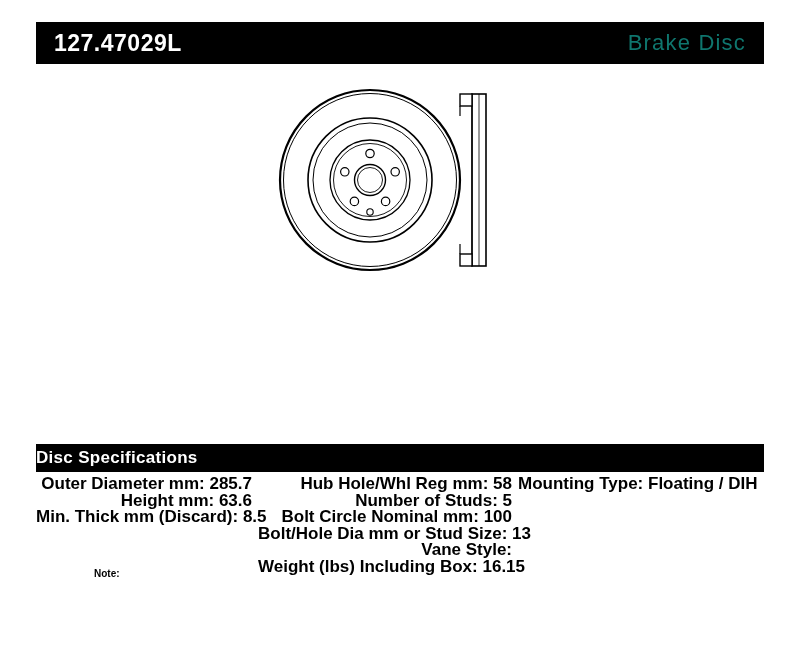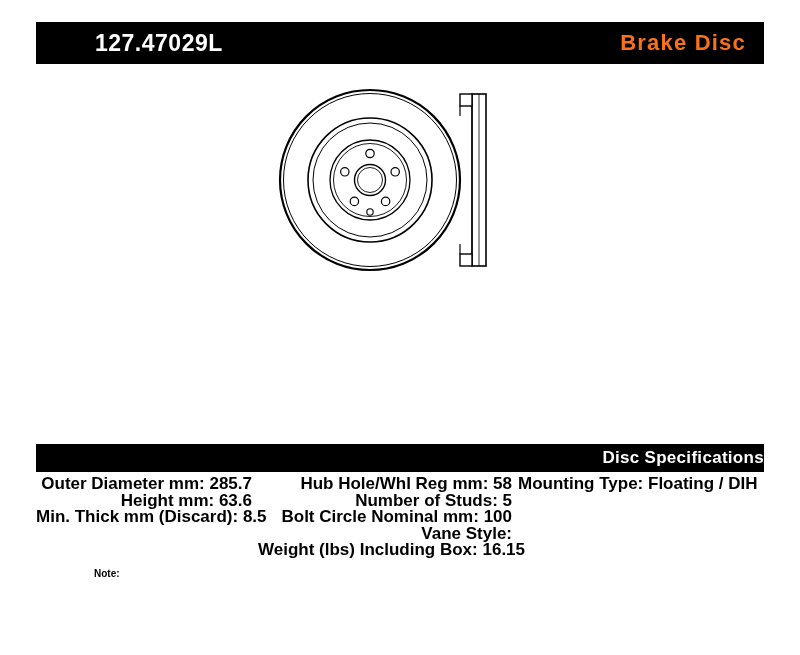"127.47029L" .part-number { margin-left: 41px -> none }
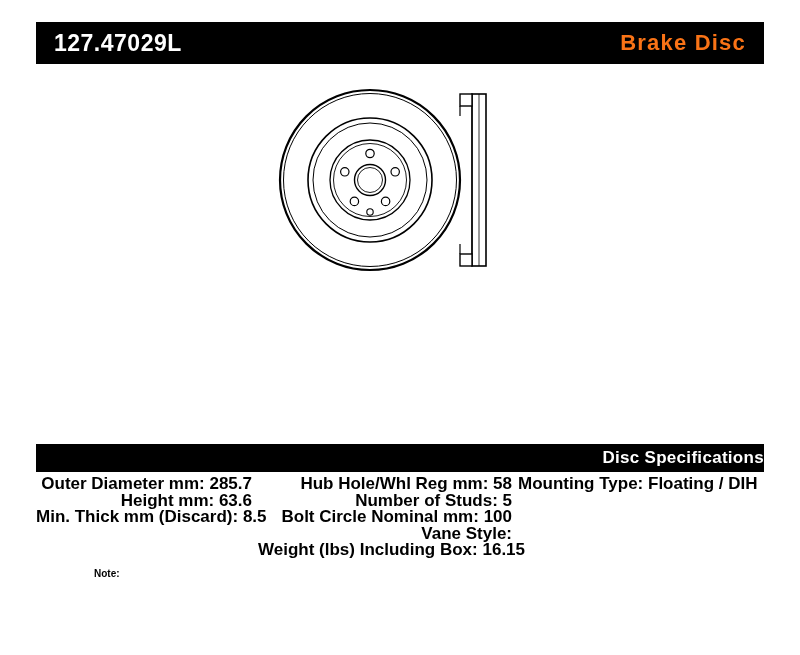"Brake Disc" .product-title { color: #f97316 -> #0f766e; font-weight: bold -> normal }
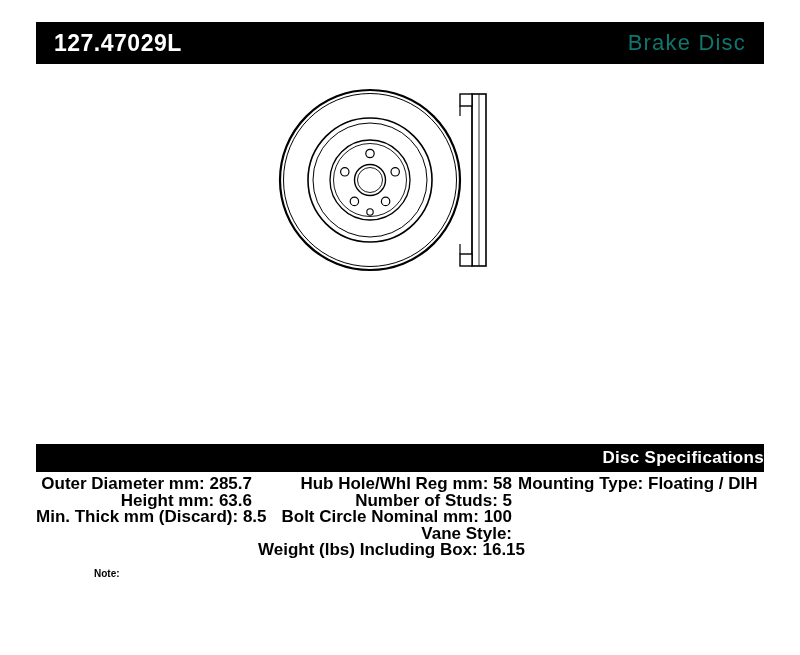"Disc Specifications" .specs-title-bar { justify-content: flex-end -> flex-start }
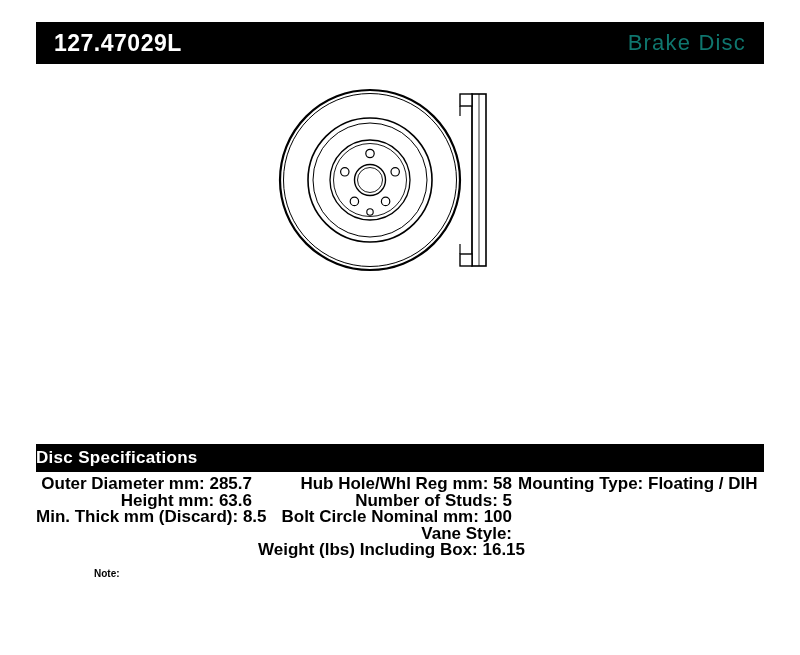"Bolt/Hole Dia mm or Stud" div.spec-row { html: none -> <div> <span>Bolt/Hole Dia mm or Stud Size:</span> <span>13</span> </div> }
